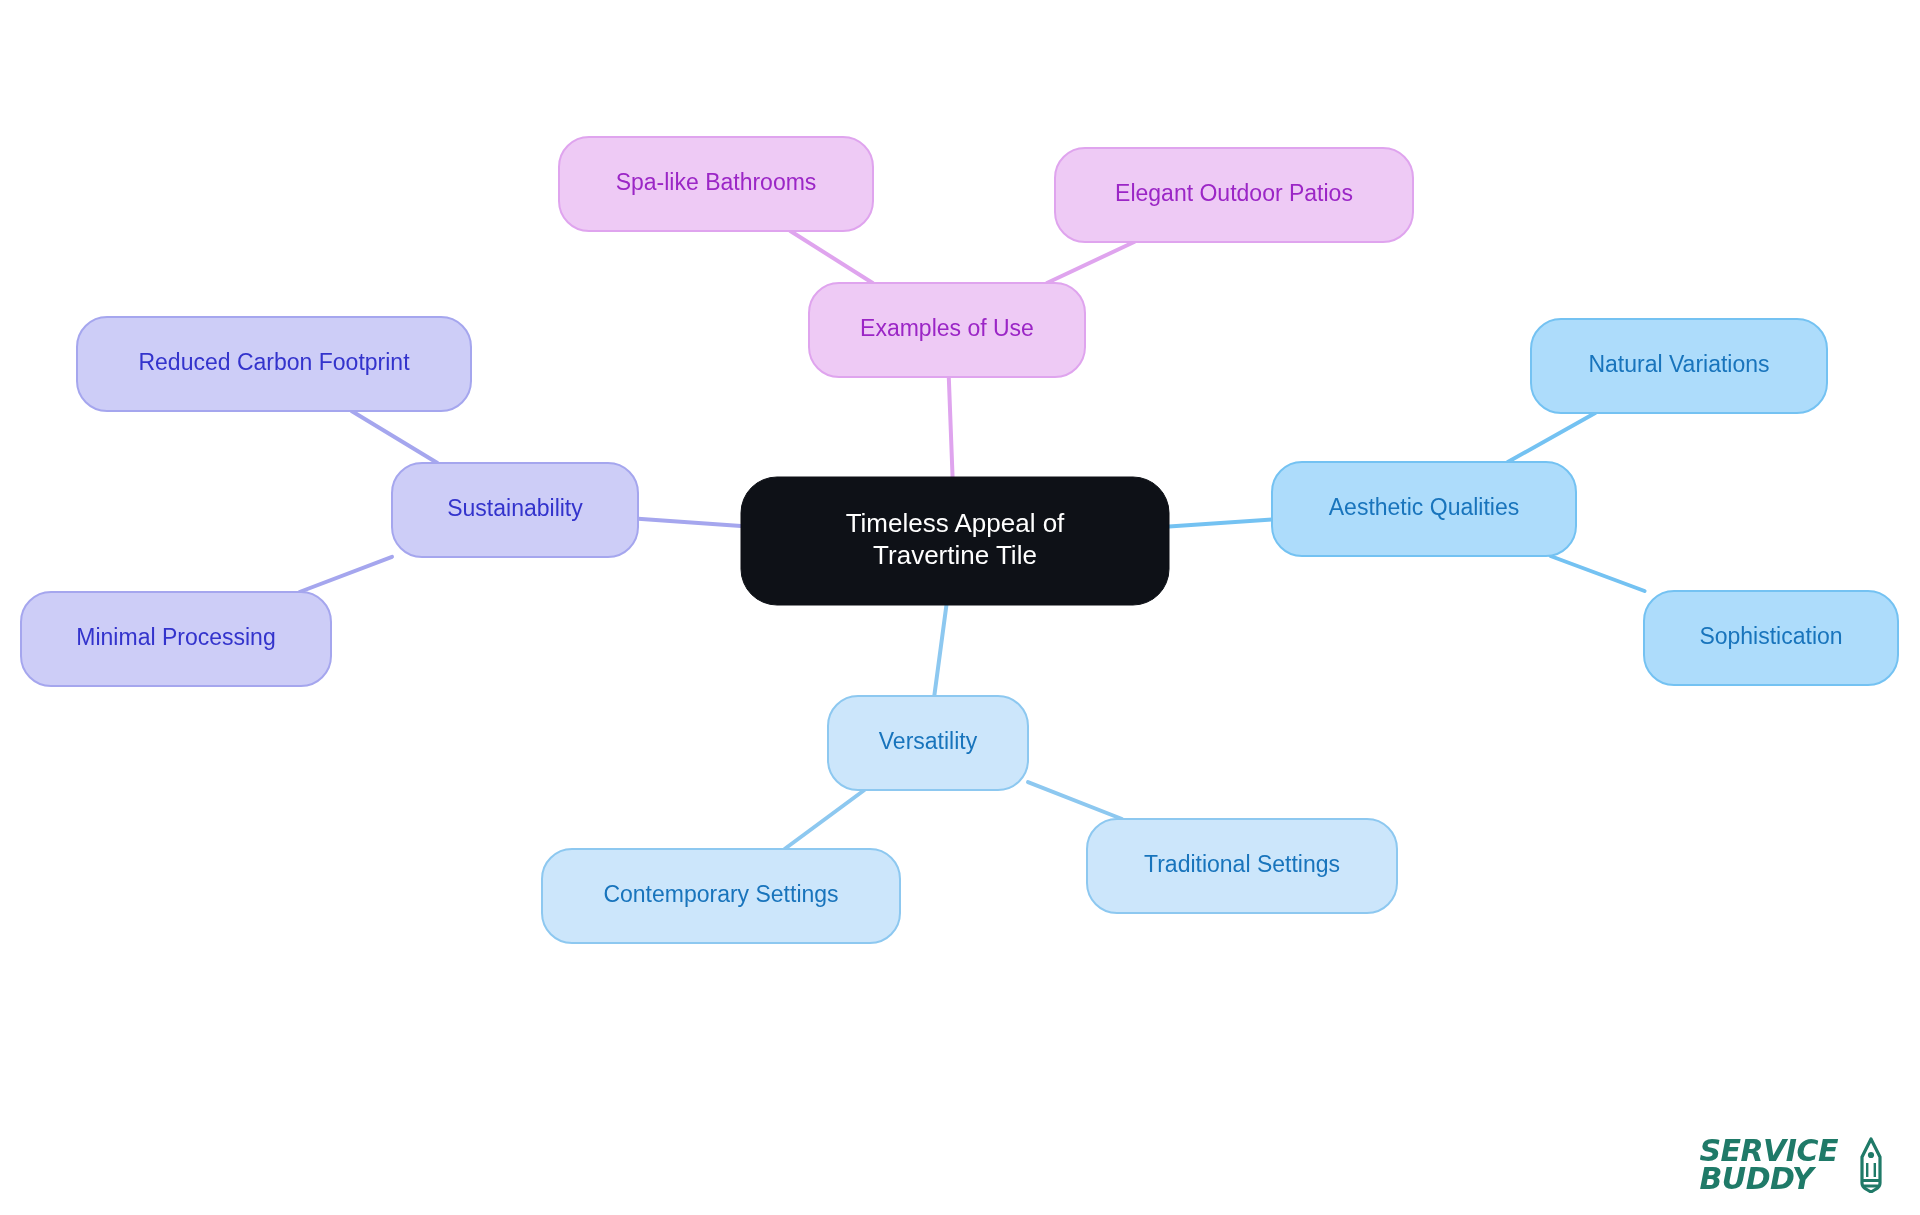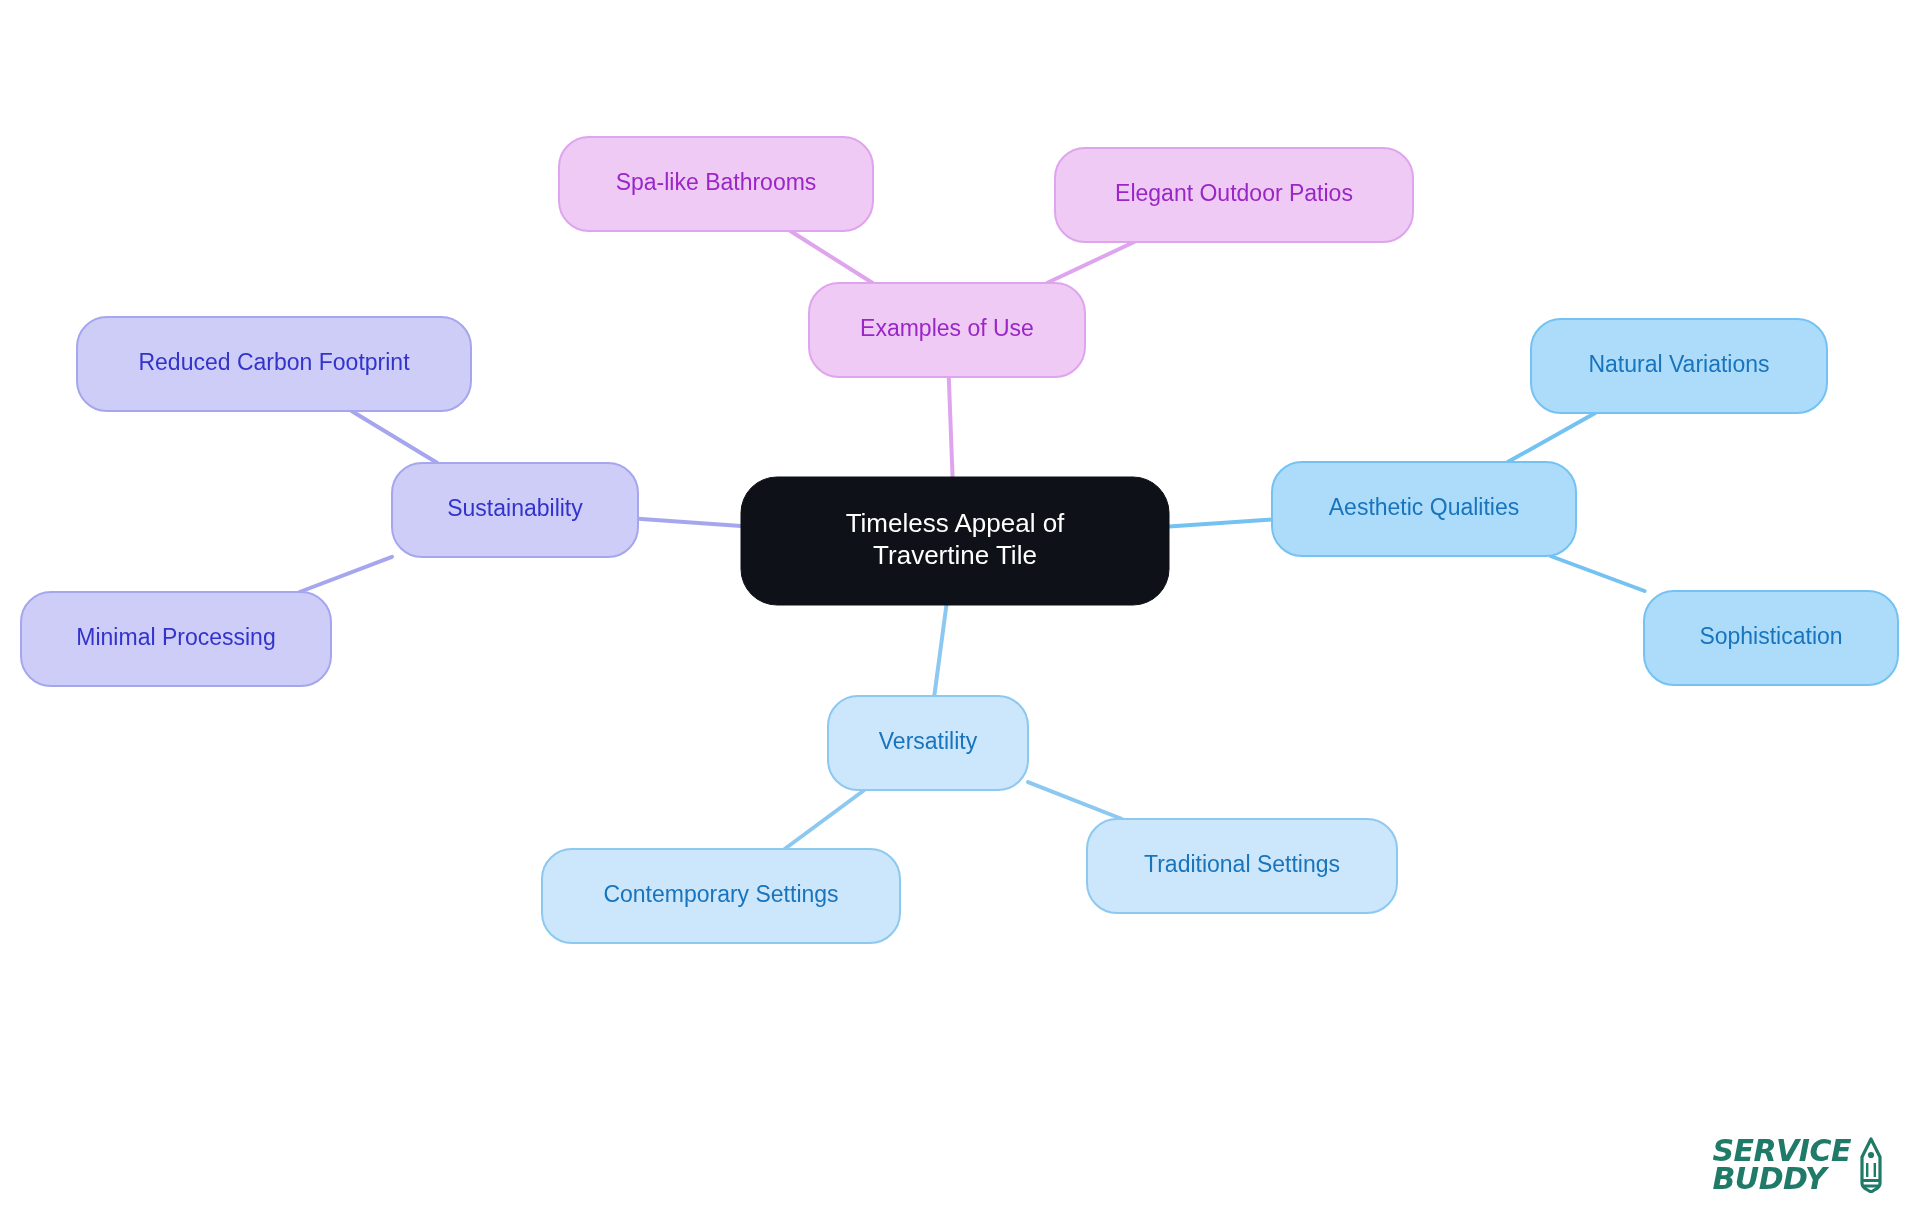"SERVICE" #brand-logo { gap: 7px -> 20px }
